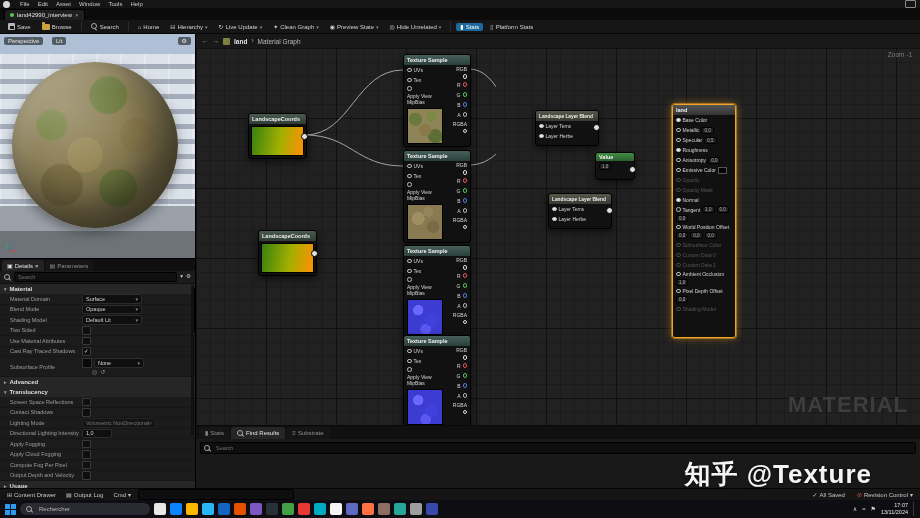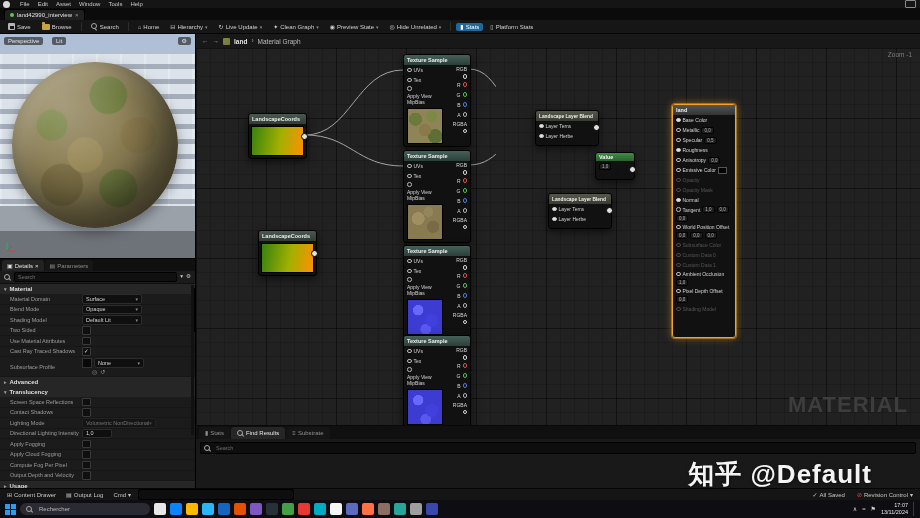"知乎 @Default" span { text: @Default -> @Texture }
